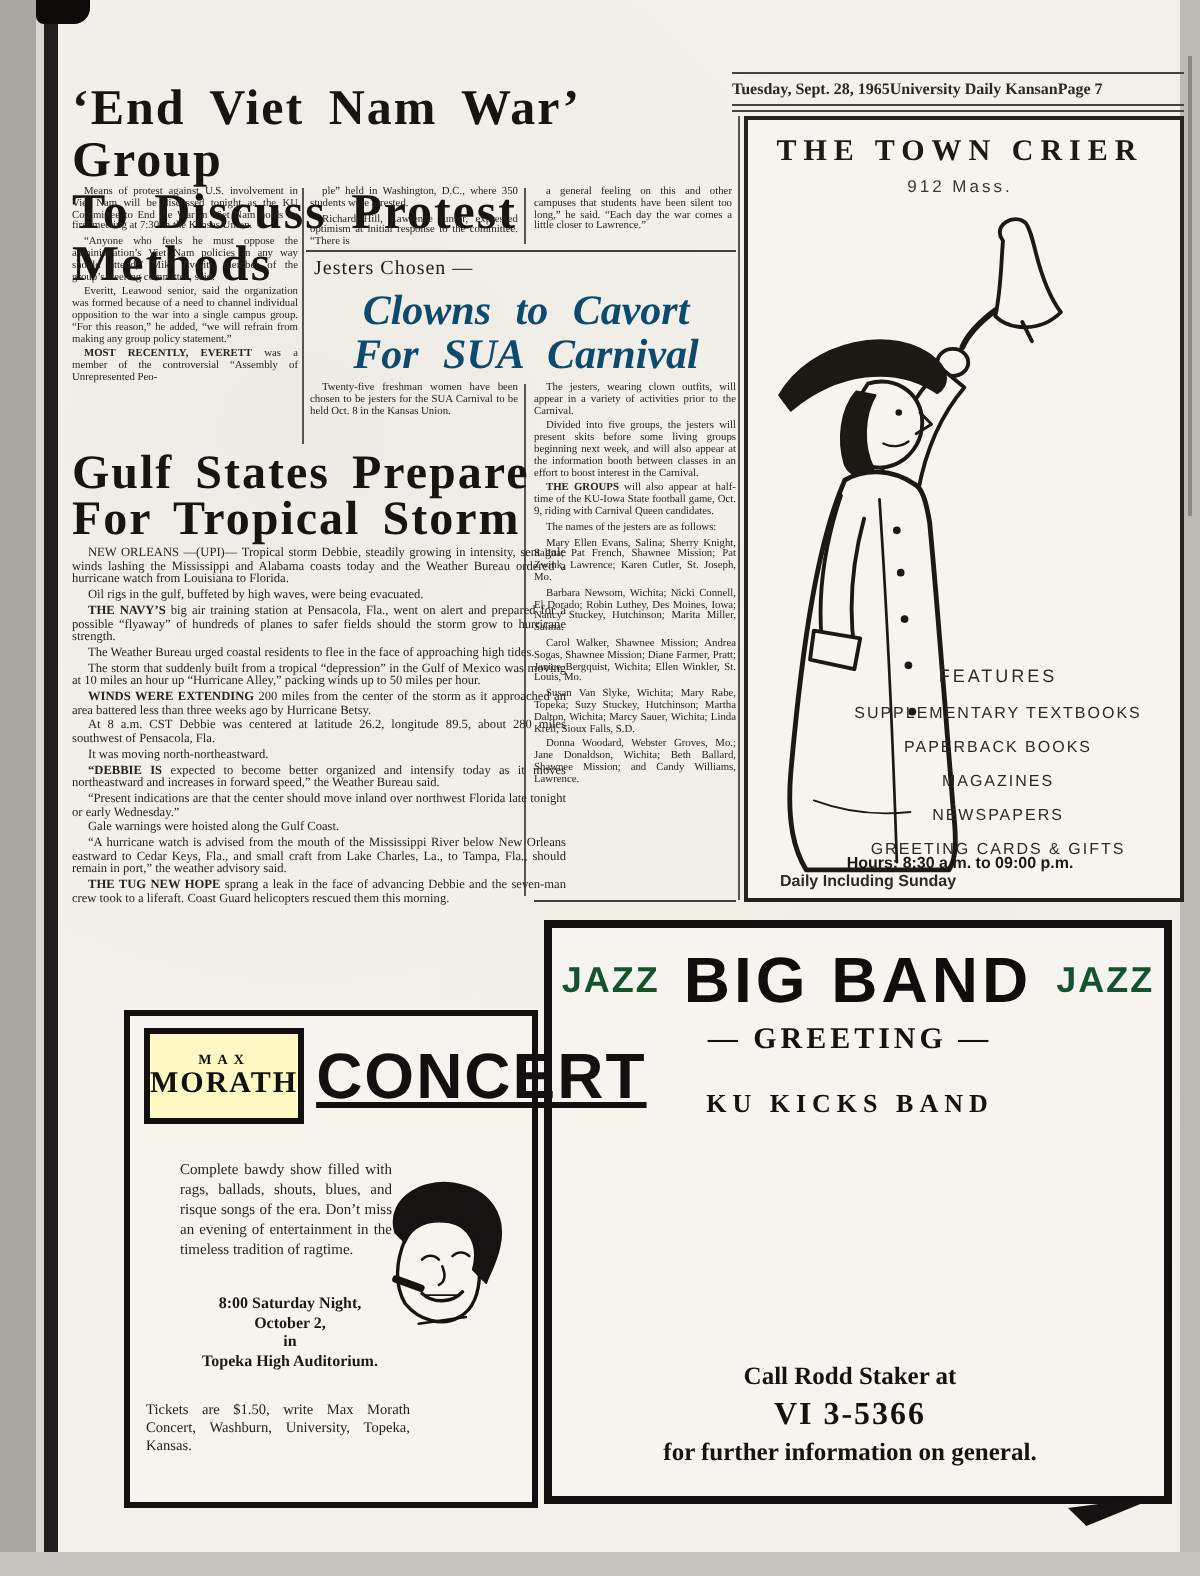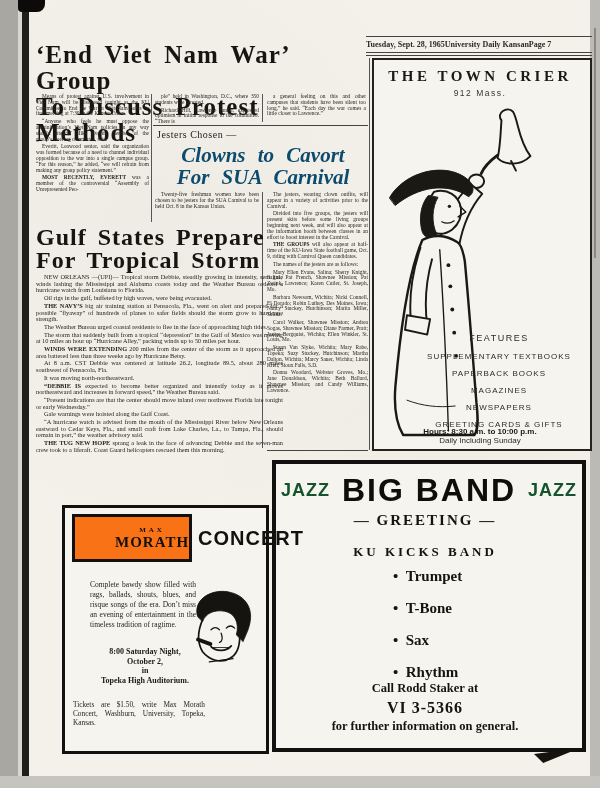"Hours: 8:30 a.m. to 10:00" div.abs { text: 10:00 -> 09:00 }
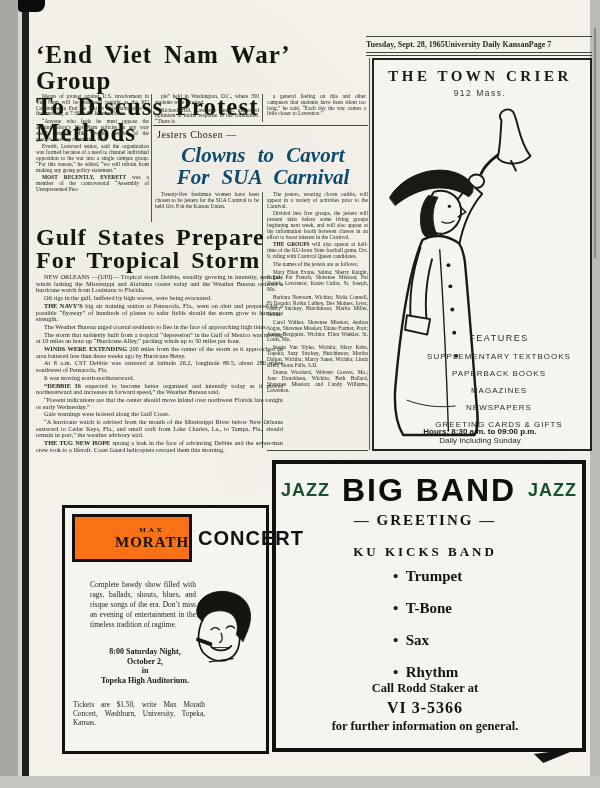"Daily Including Sunday" .tc-hours-sub { font-weight: none -> bold; text-align: center -> left }
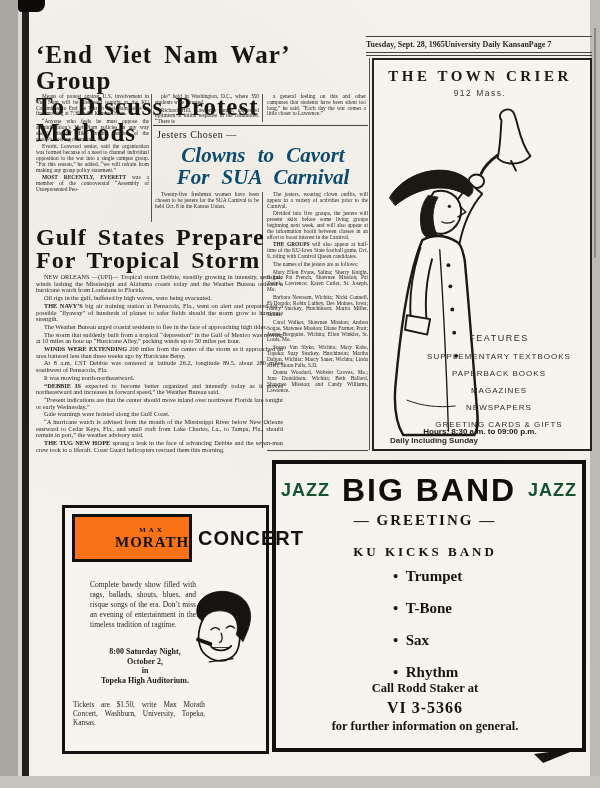"MAX" .mx-logo { background: #f97316 -> #fef9c3; padding-left: 40px -> none }
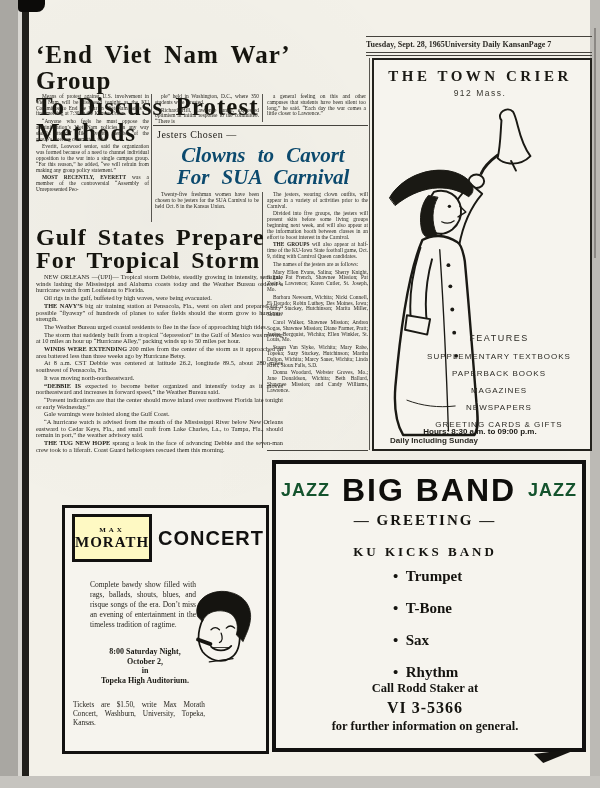"CONCERT" .mx-concert { font-size: 20px -> 32px; text-decoration: none -> underline }
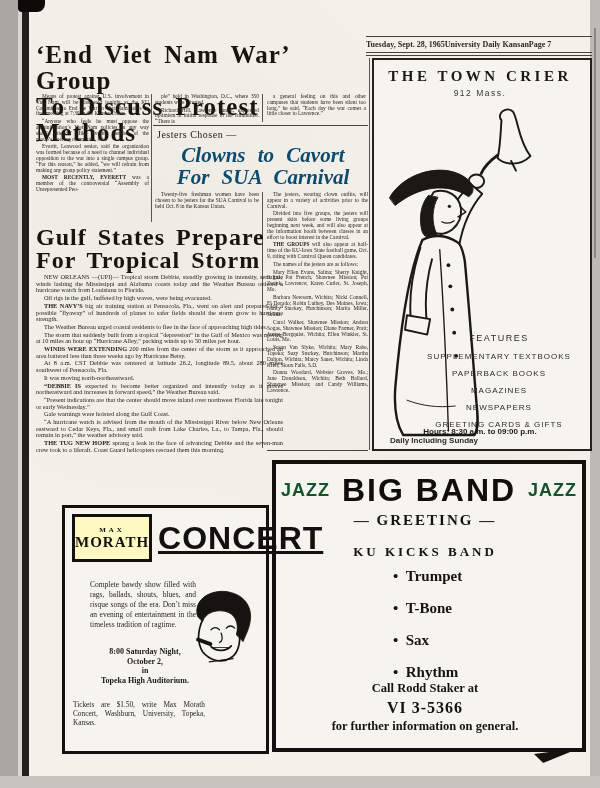"• Trumpet" div.abs { html: <div> <div><span>•</span>&nbsp;&nbsp;<span>Trumpet</span></div> <div><span>•</span>&nbsp;&nbsp;<span>T-Bone</span></div> <div><span>•</span>&nbsp;&nbsp;<span>Sax</span></div> <div><span>•</span>&nbsp;&nbsp;<span>Rhythm</span></div> </div> -> none }
